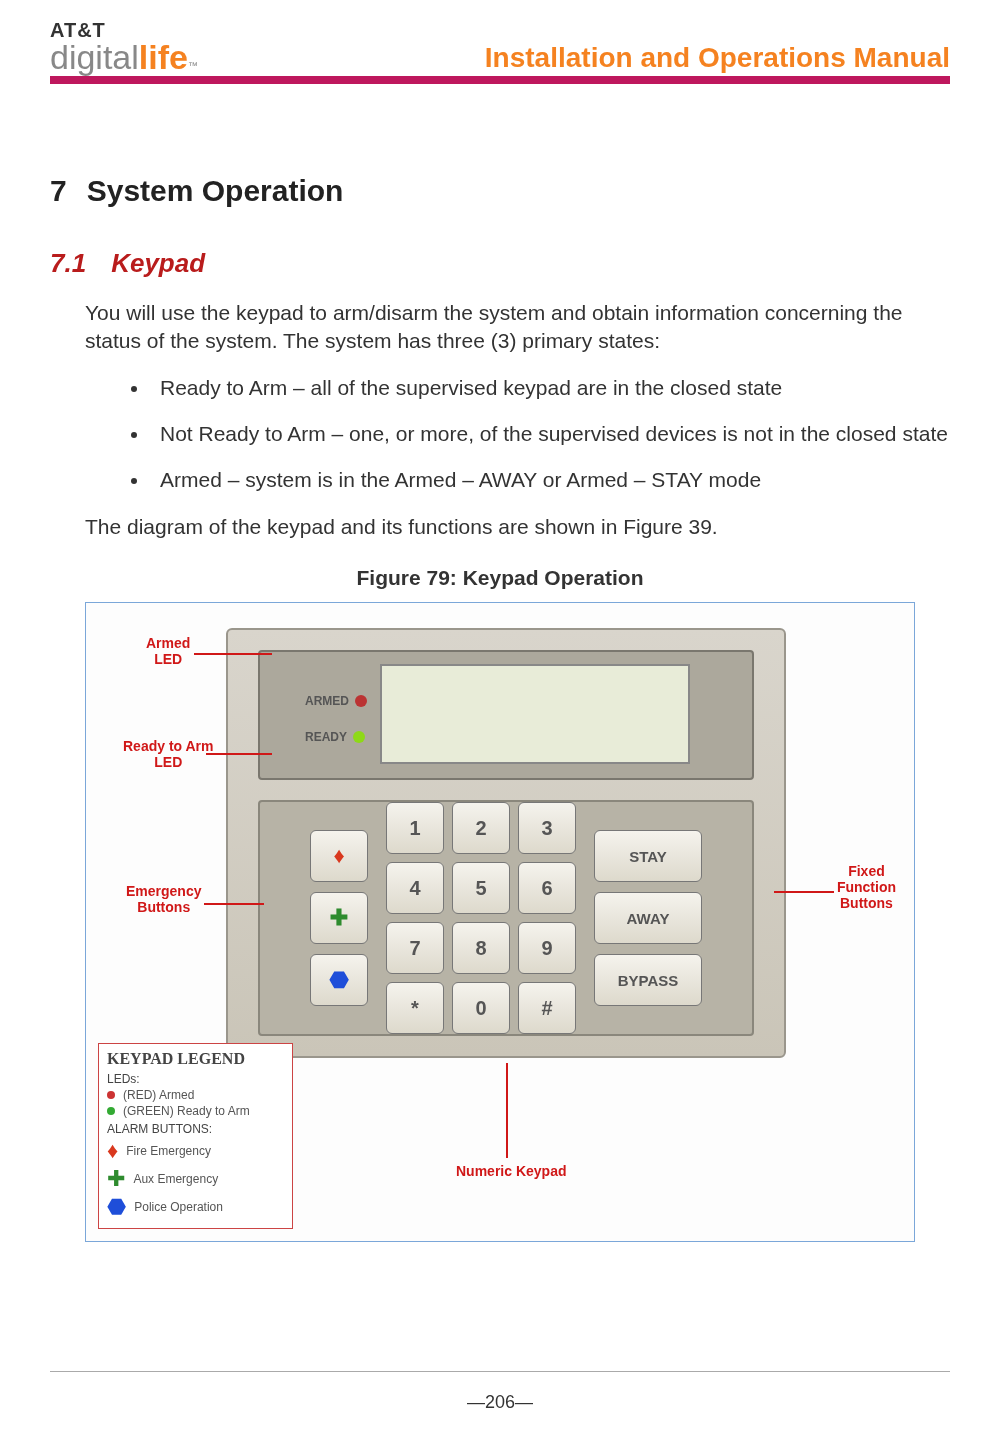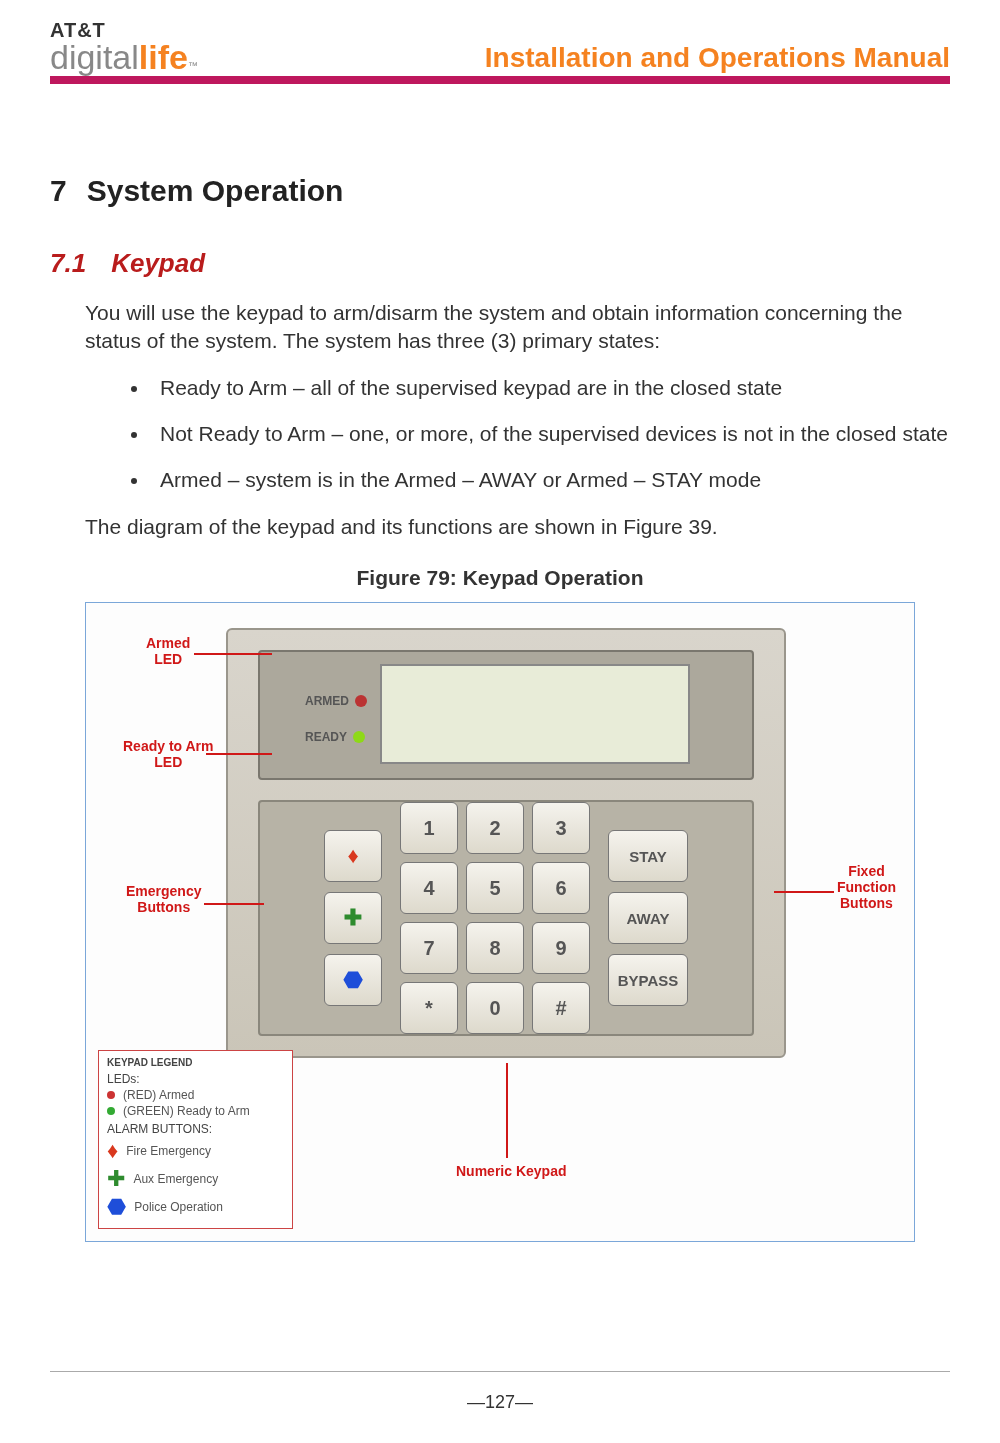"STAY" .key.fn { width: 80px -> 108px }
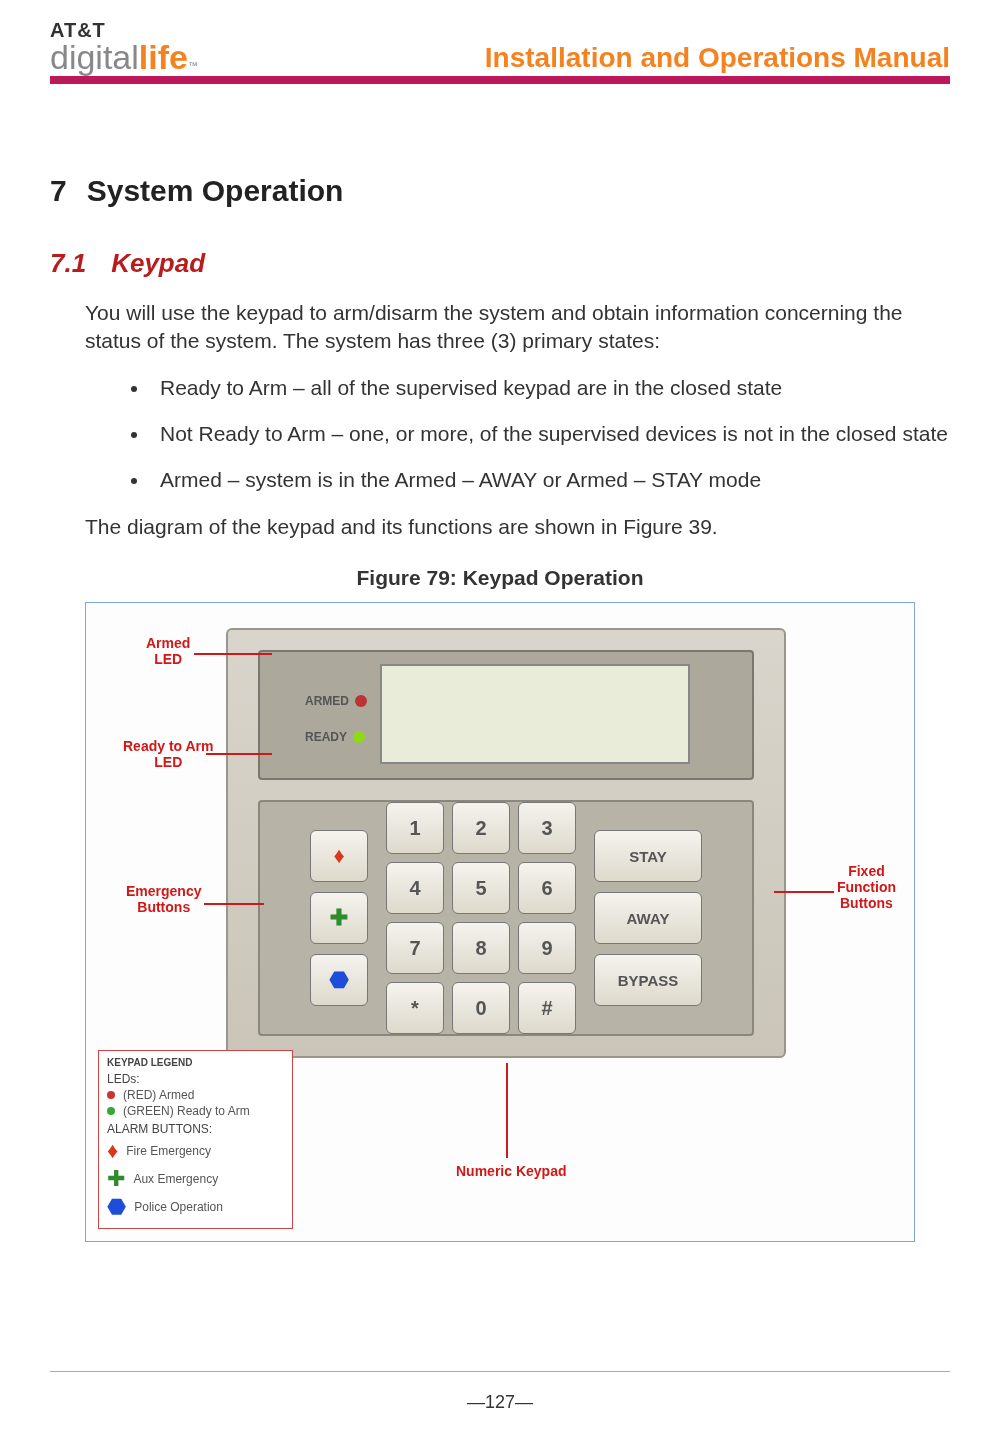"KEYPAD LEGEND" .legend-title { font-family: none -> Liberation Serif, serif; font-size: 10px -> 16px }
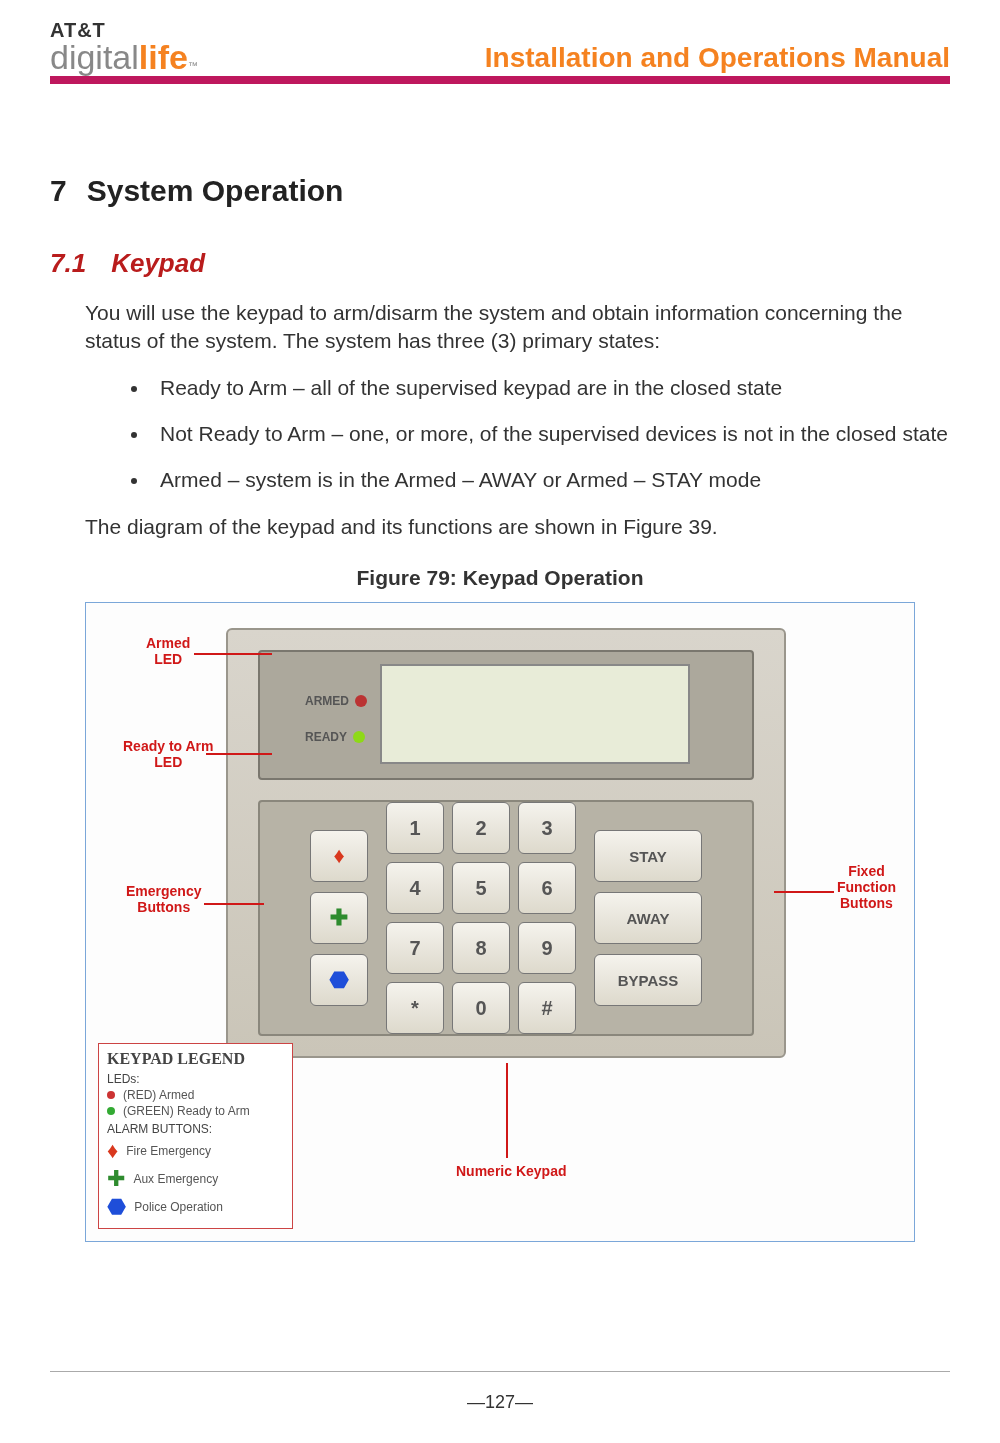"—127—" div.page-num { text: 127 -> 206 }
